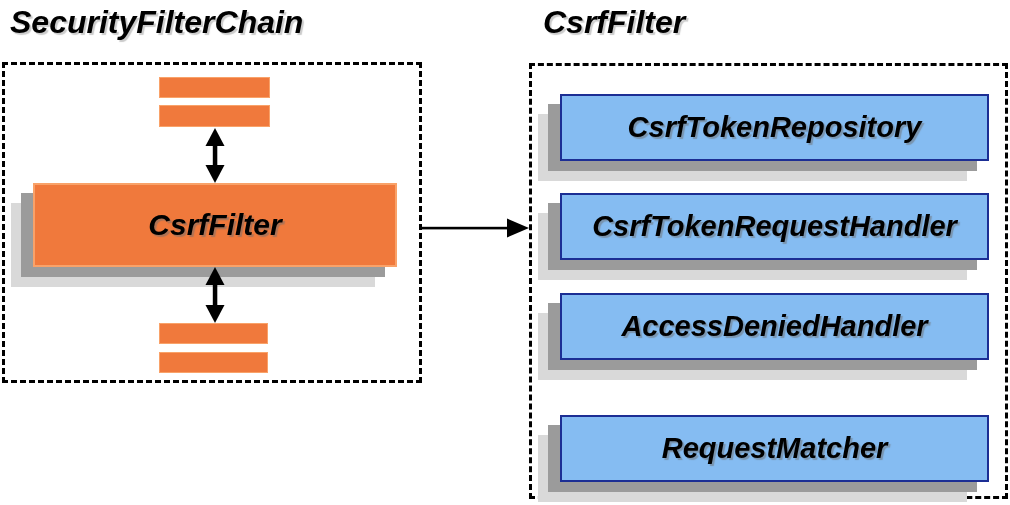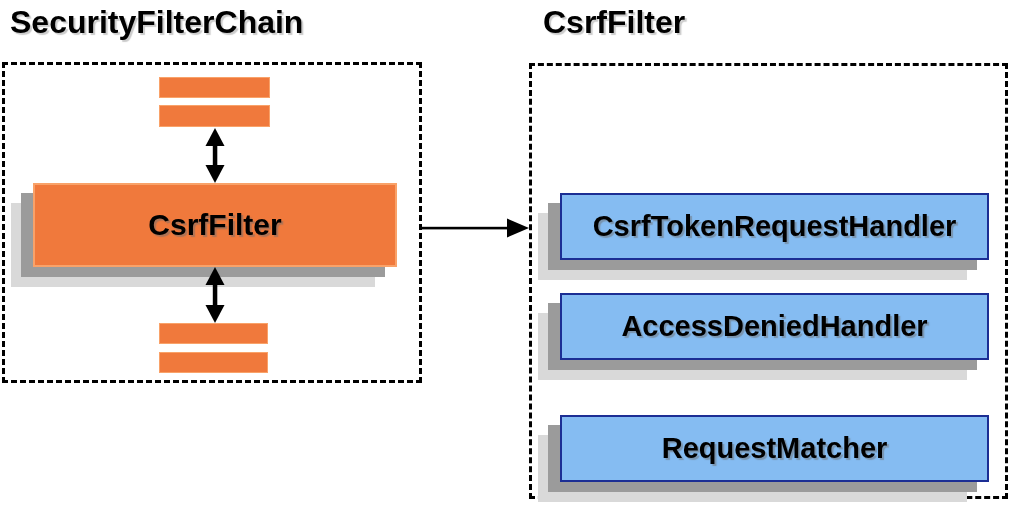"SecurityFilterChain" .canvas { font-style: none -> italic }
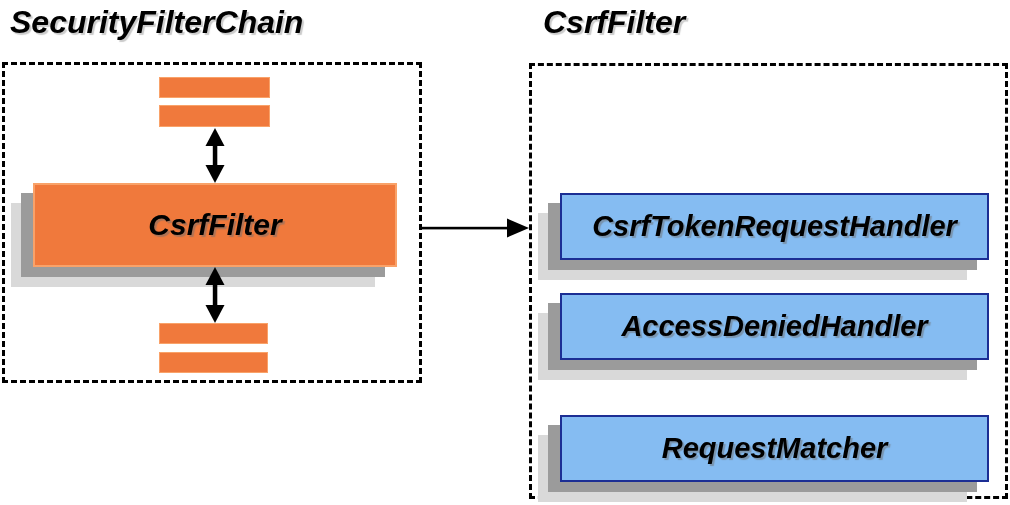"CsrfTokenRepository" div.stack { html: none -> <div> <div></div> <div></div> <div>CsrfTokenRepository</div> </div> }
